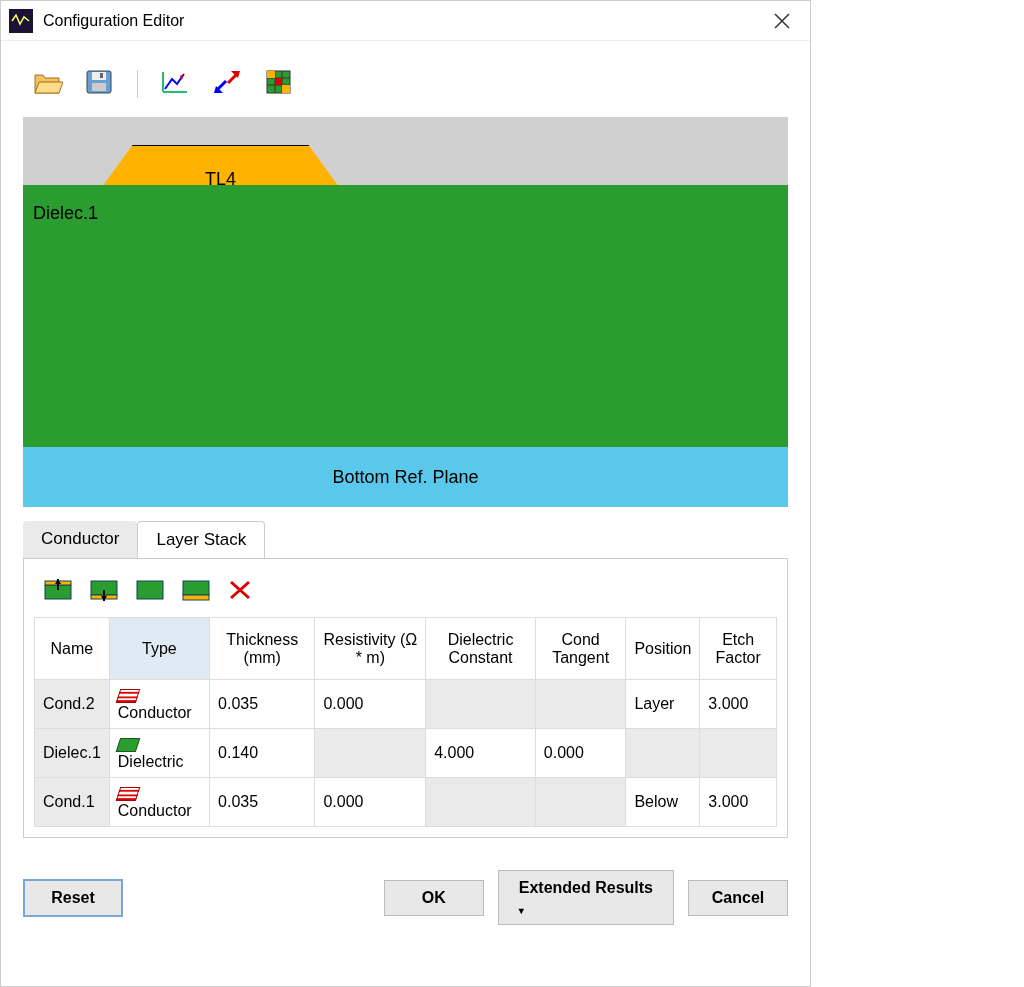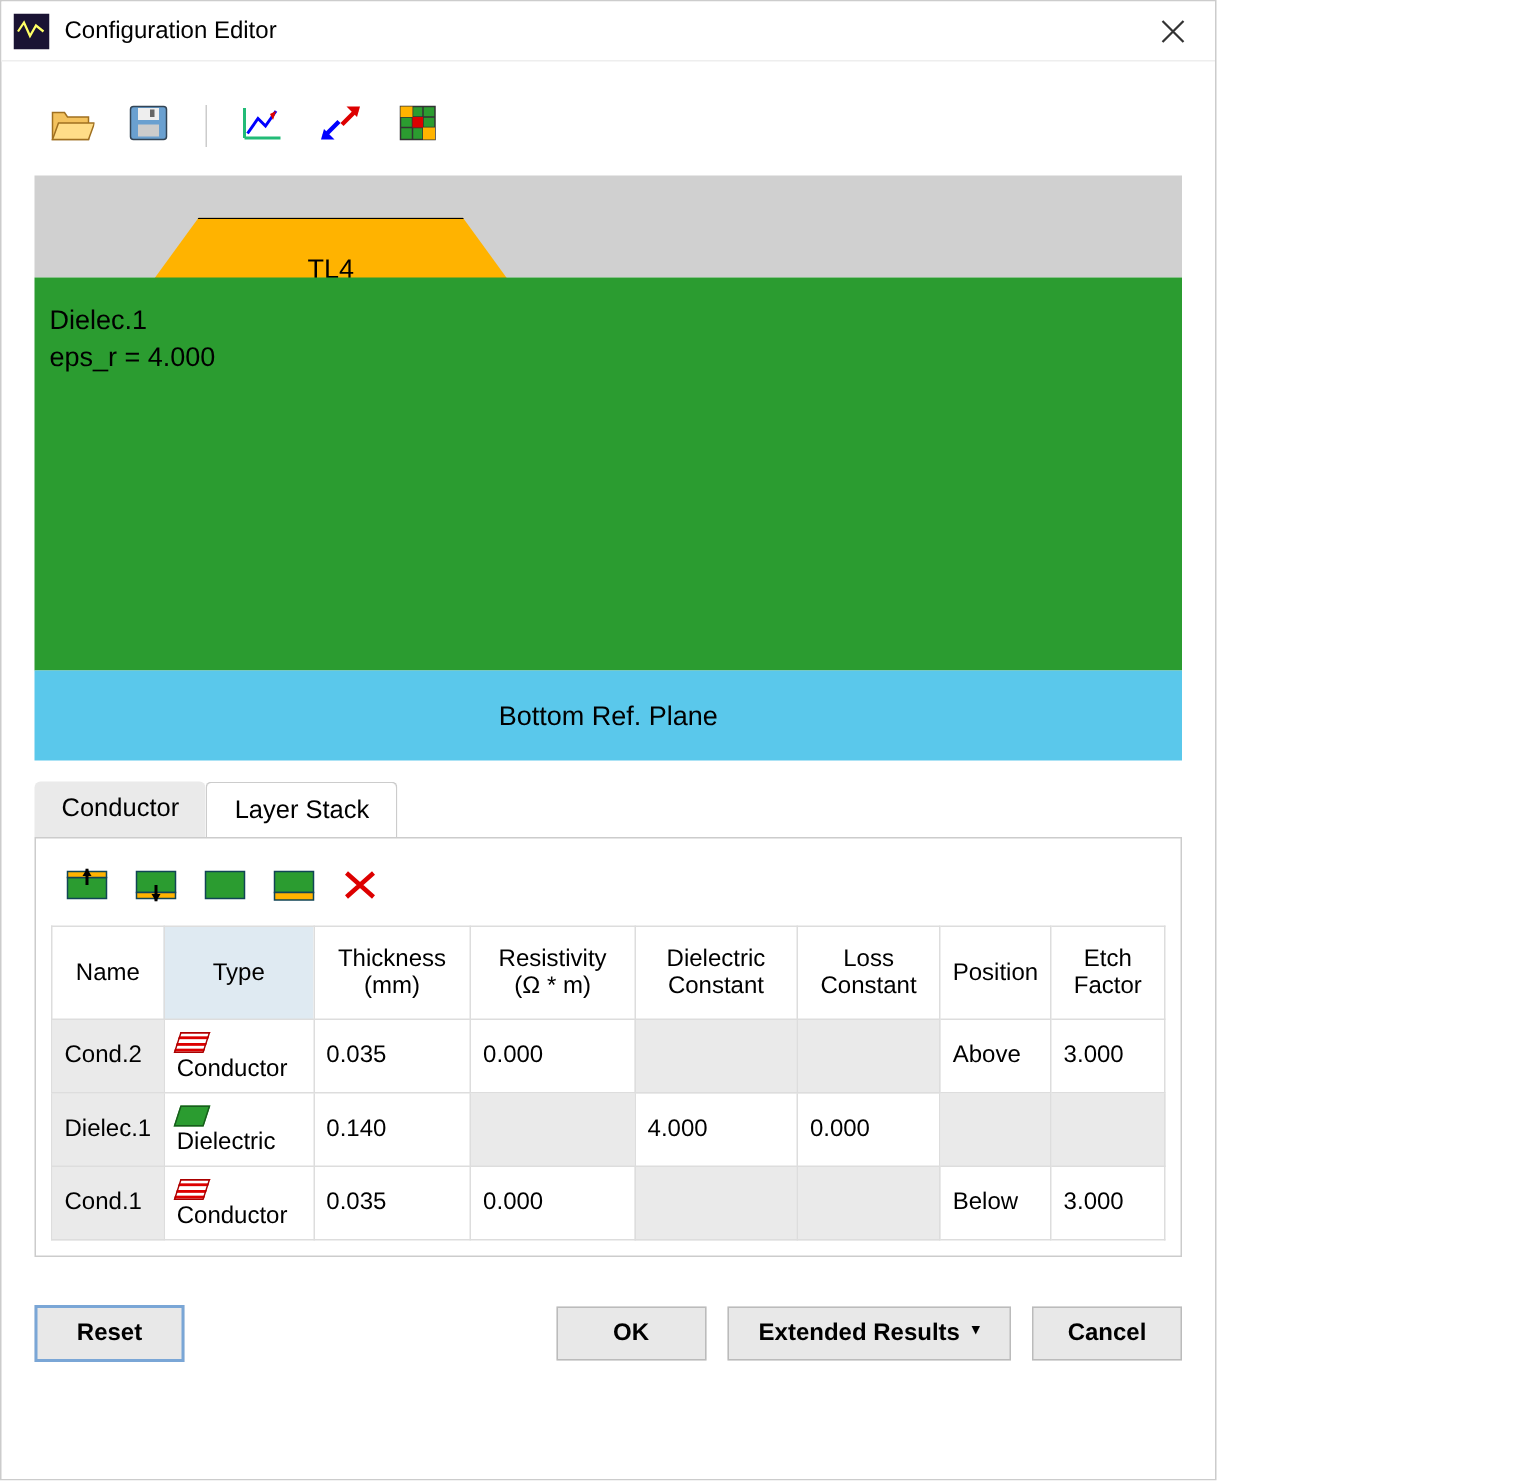"eps_r = 4.000" div.line2 { html: <div>eps_r = 4.000</div> -> none }
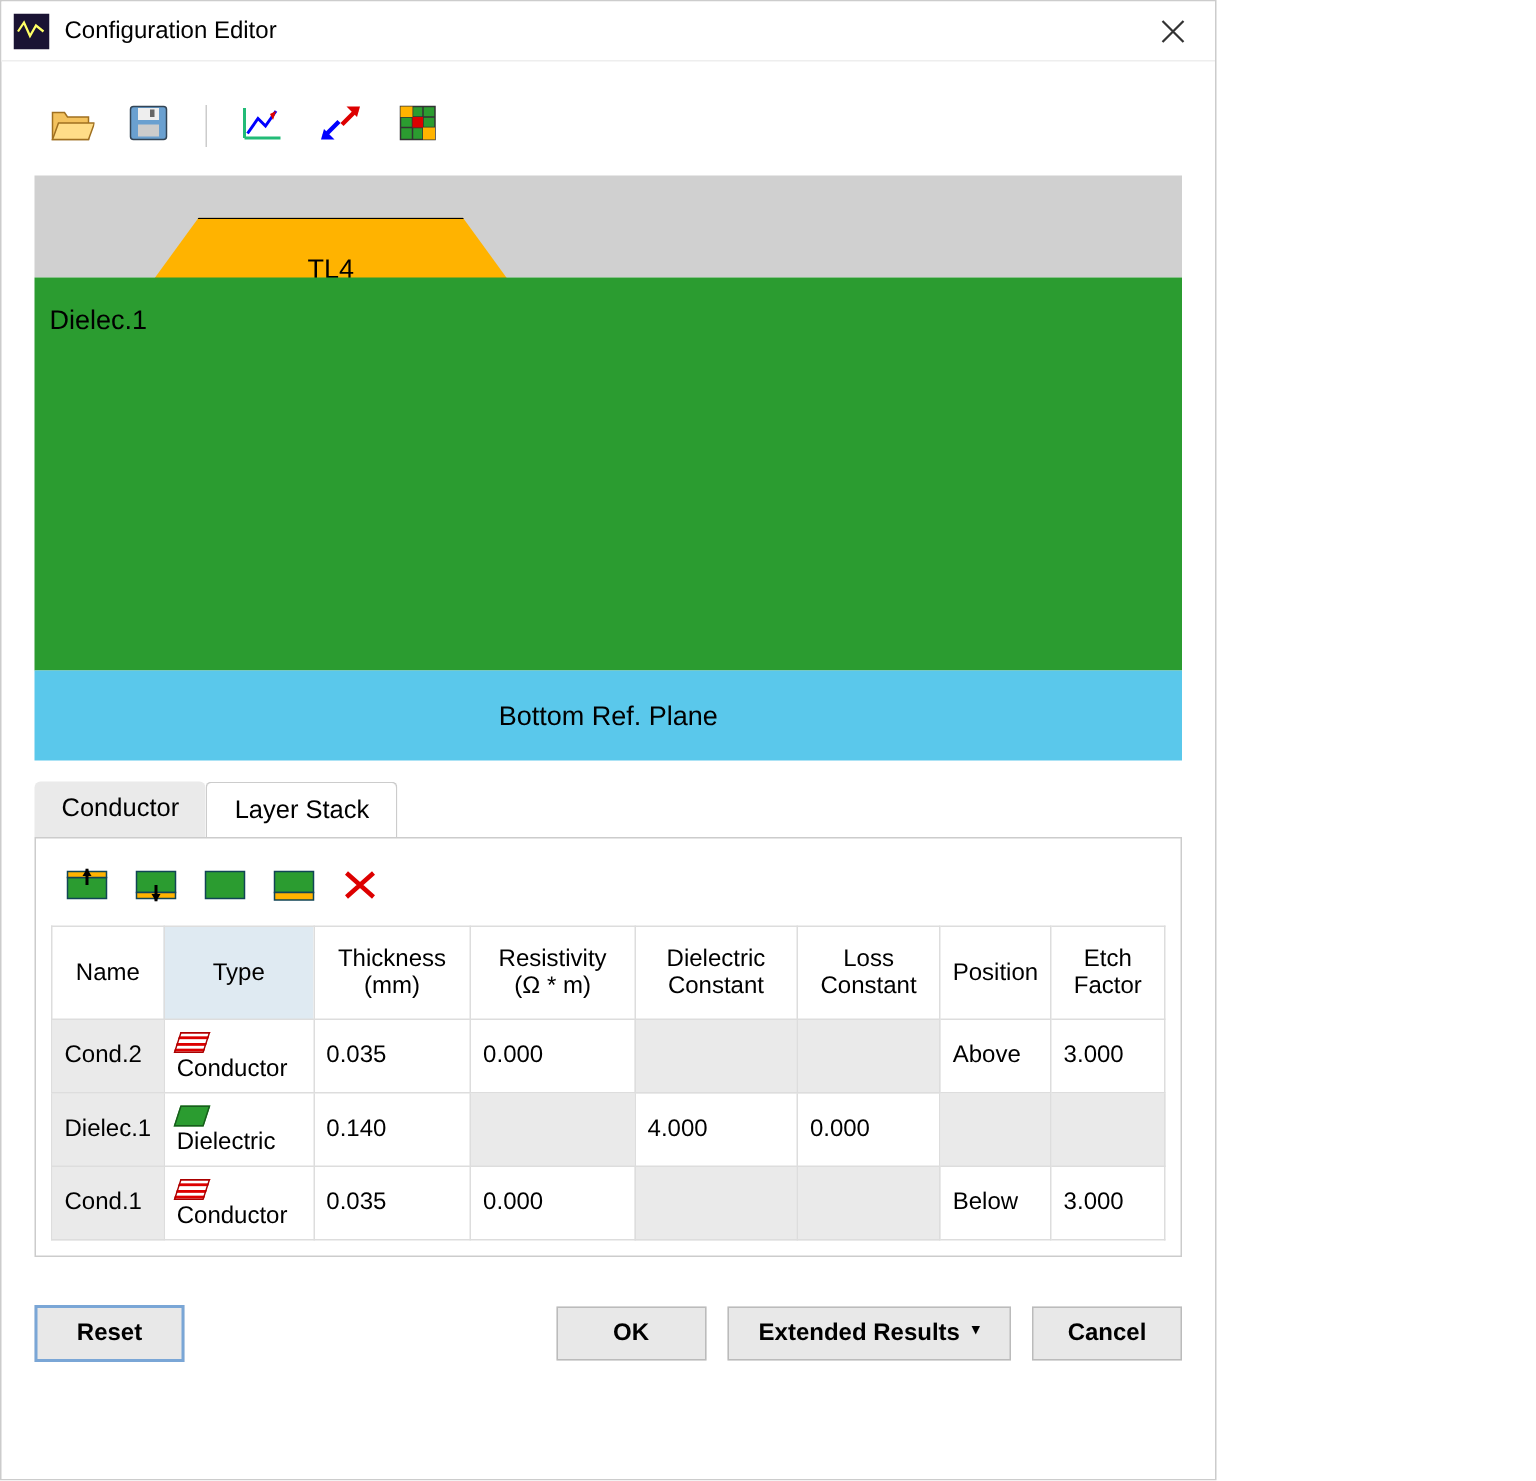"Loss Constant" th { text: Loss Constant -> Cond Tangent }
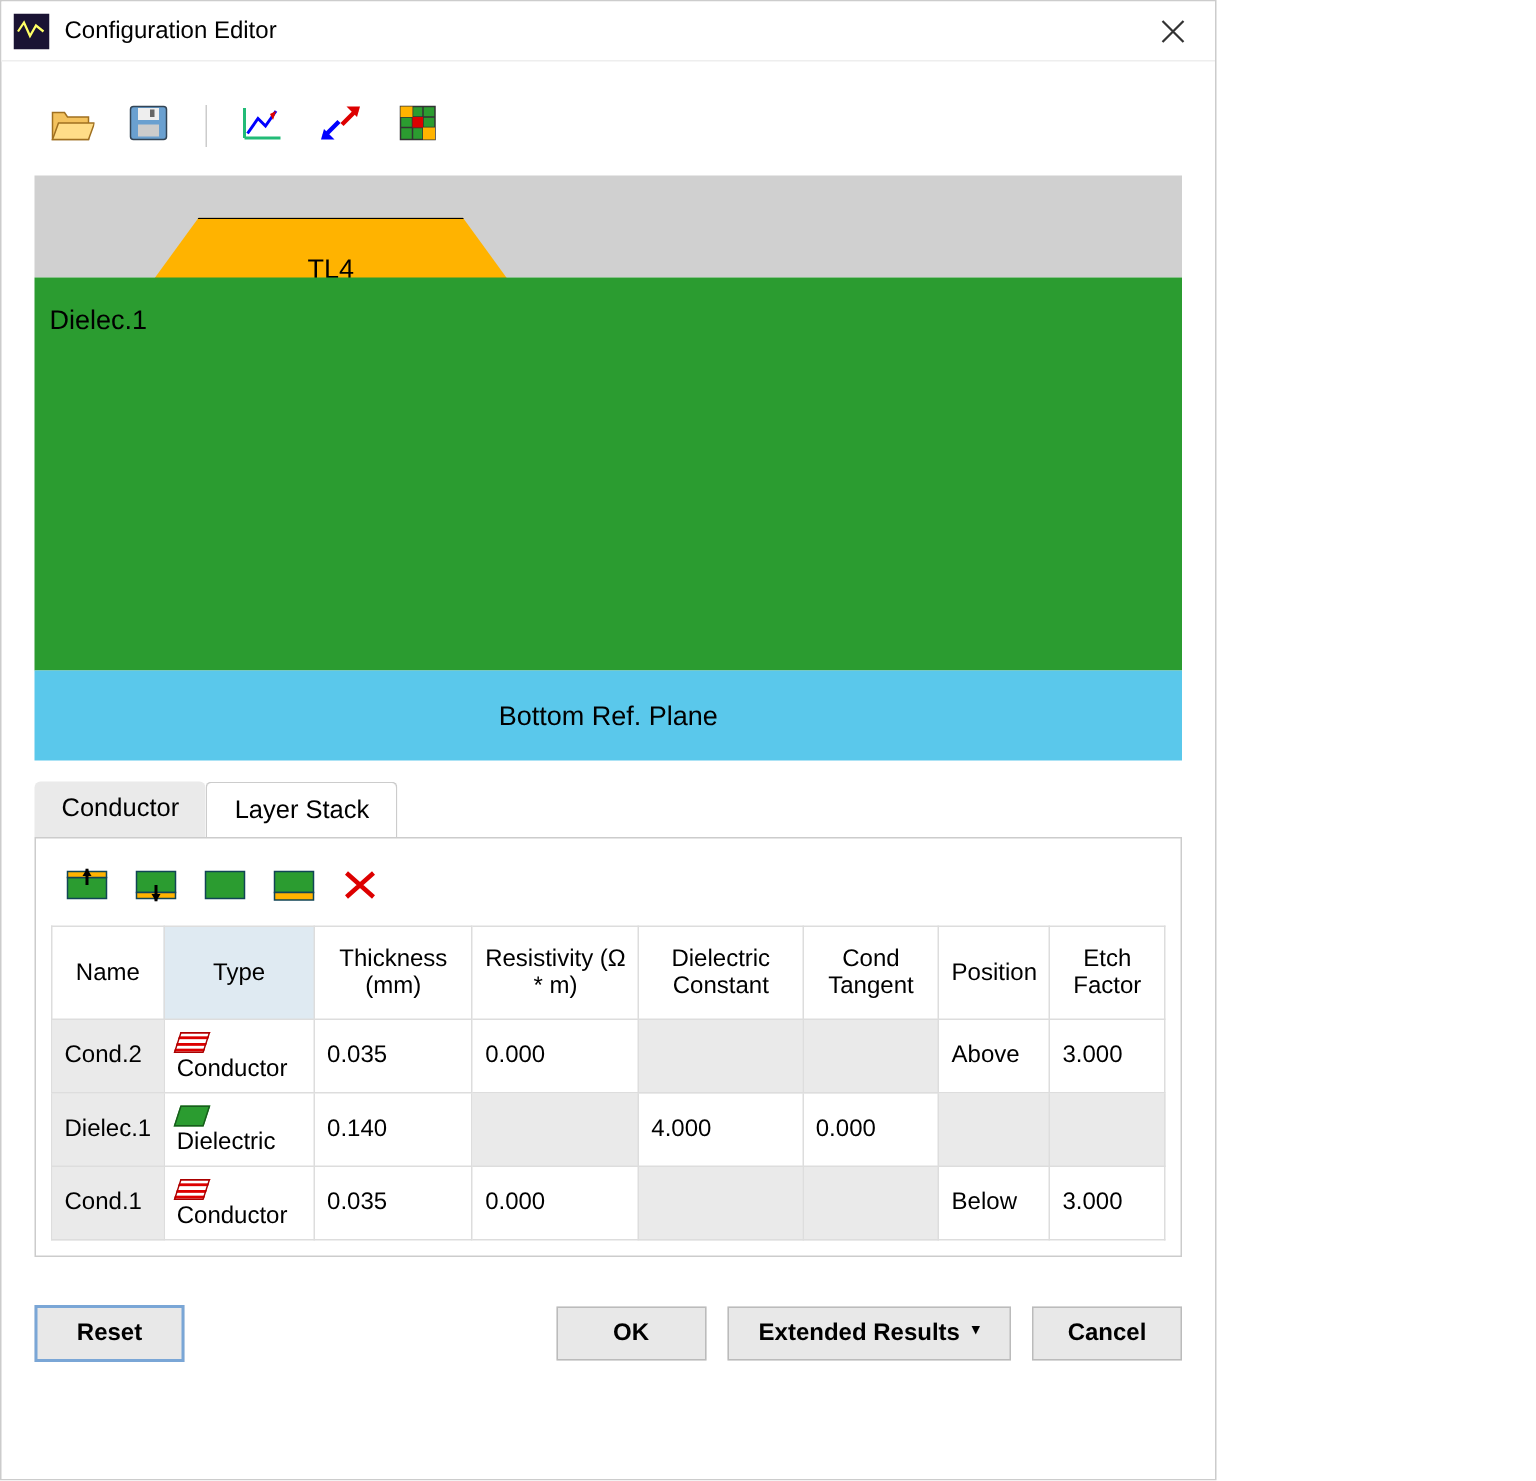"Above" td.pos { text: Above -> Layer }
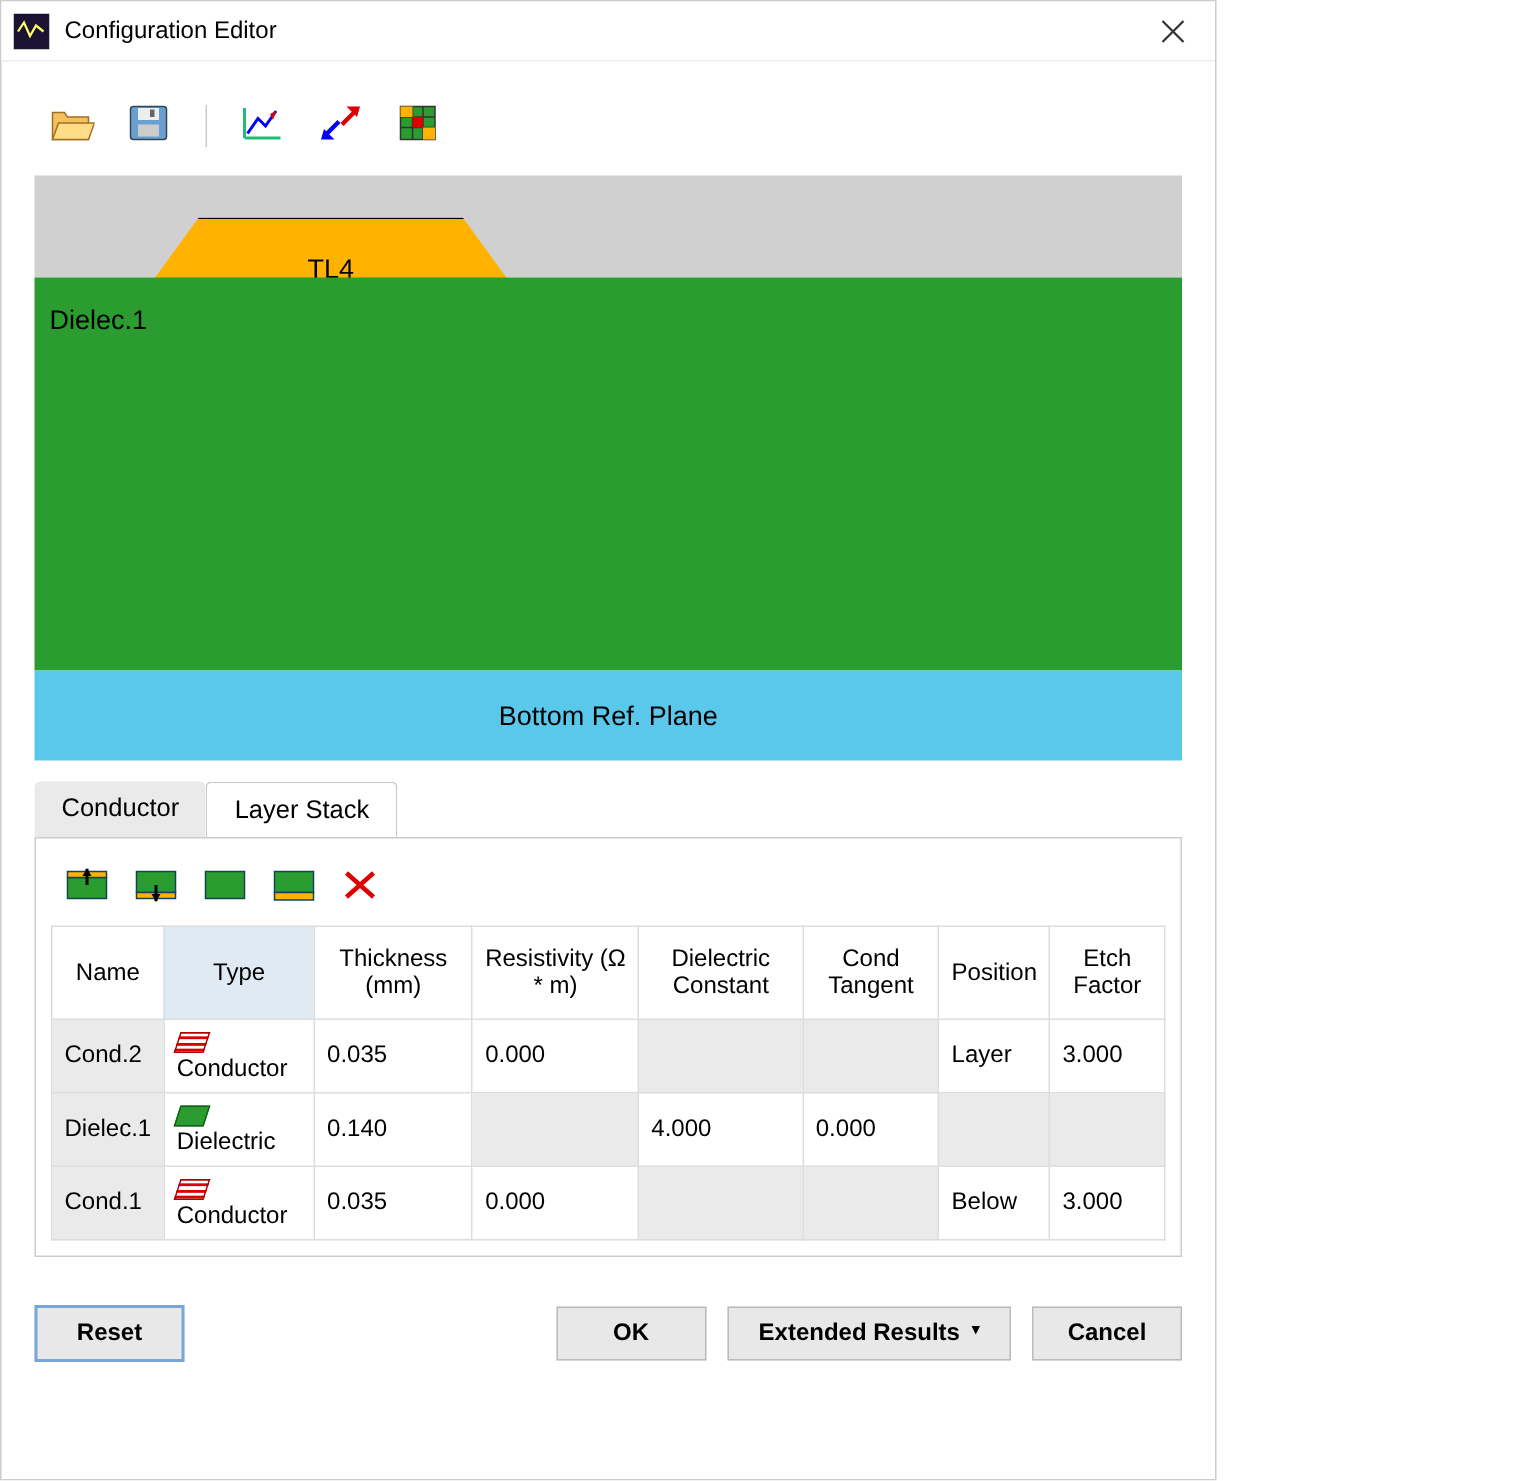"Extended Results" .btn.ext { flex-direction: none -> column }
